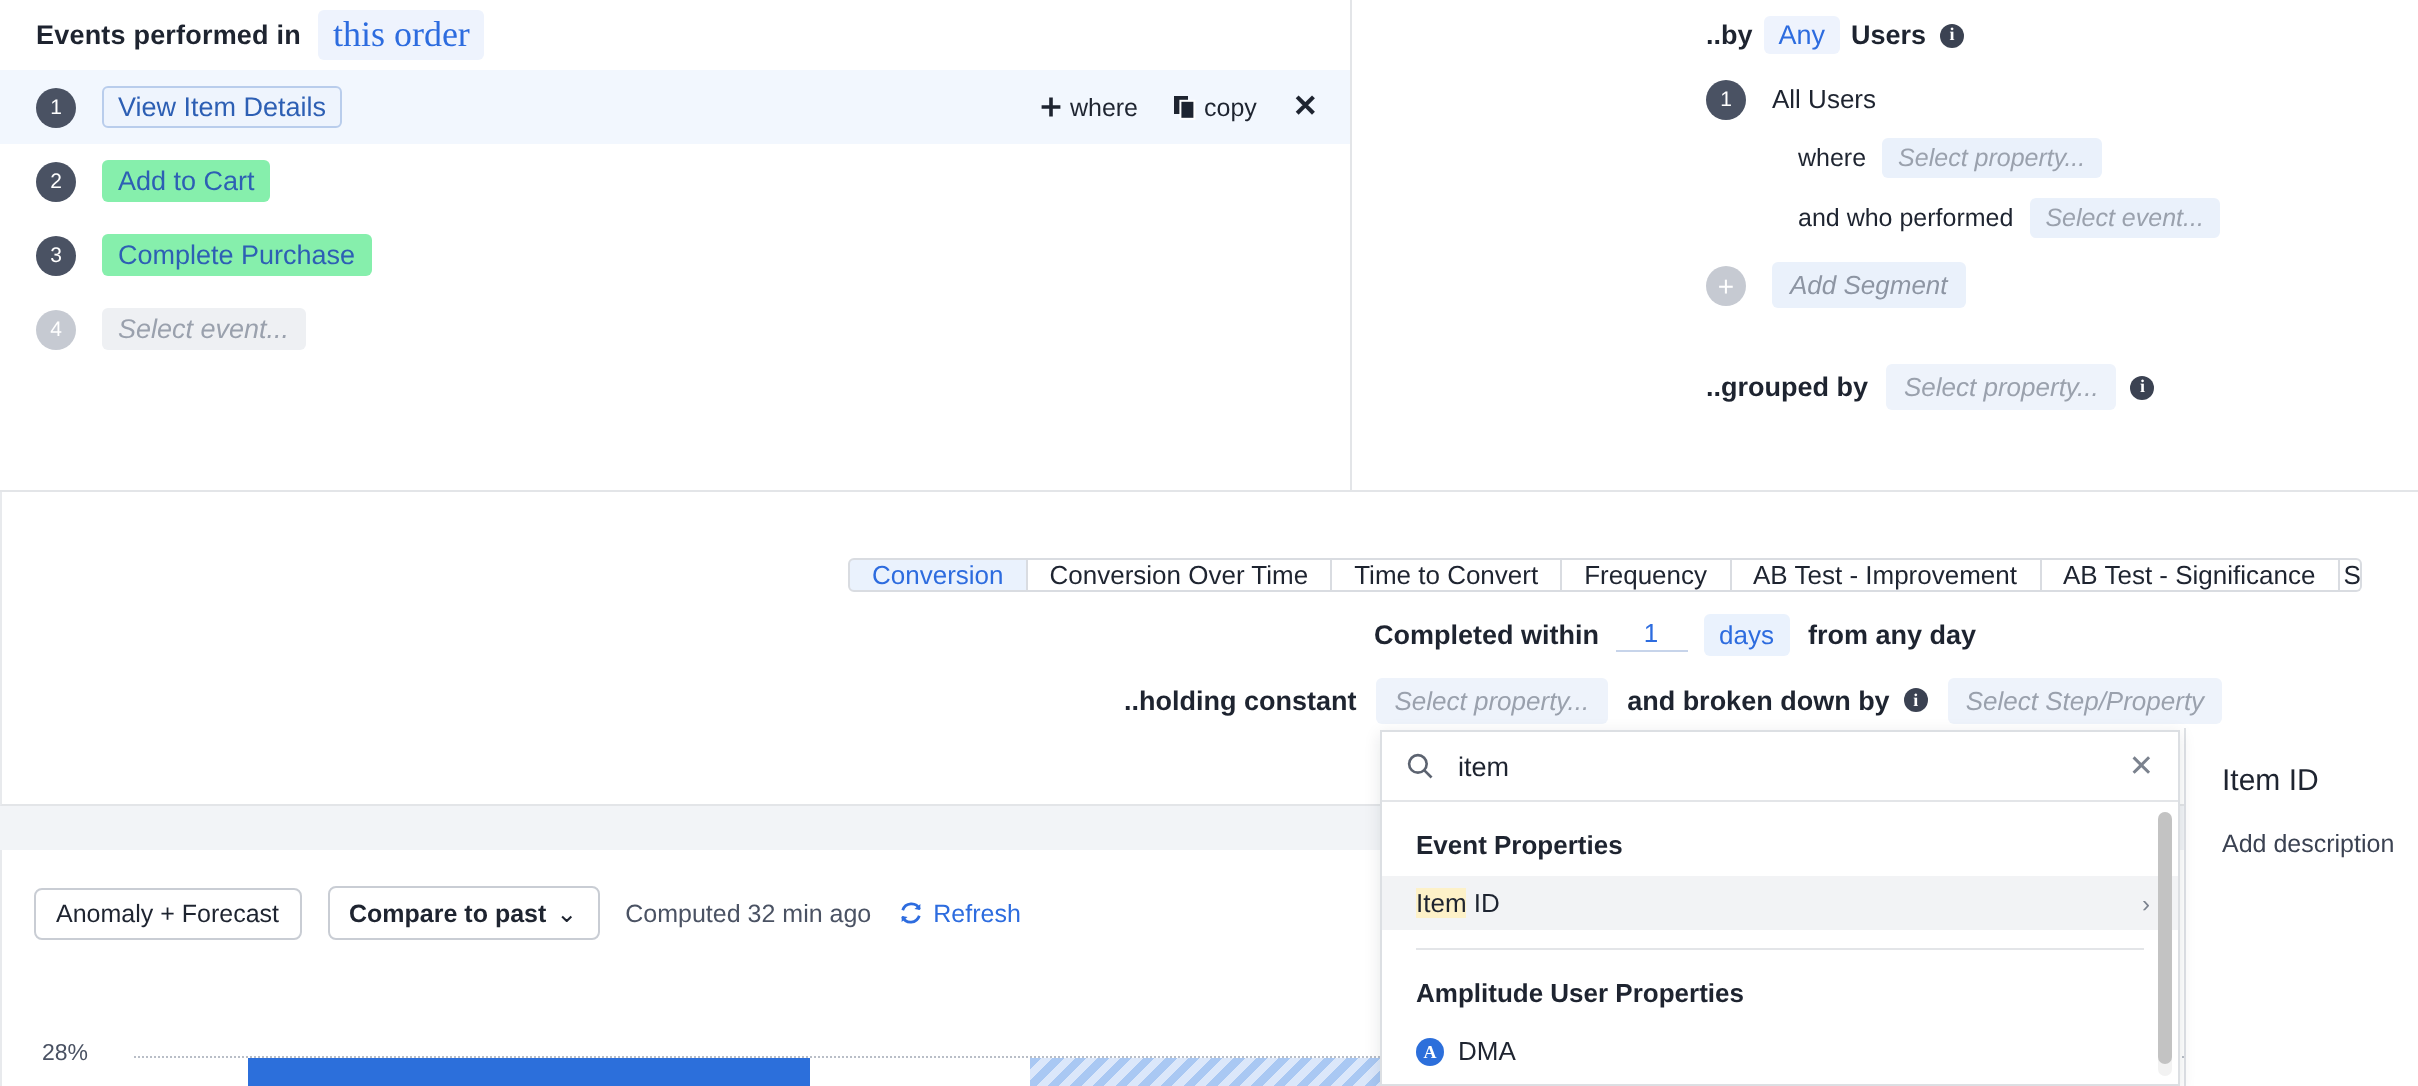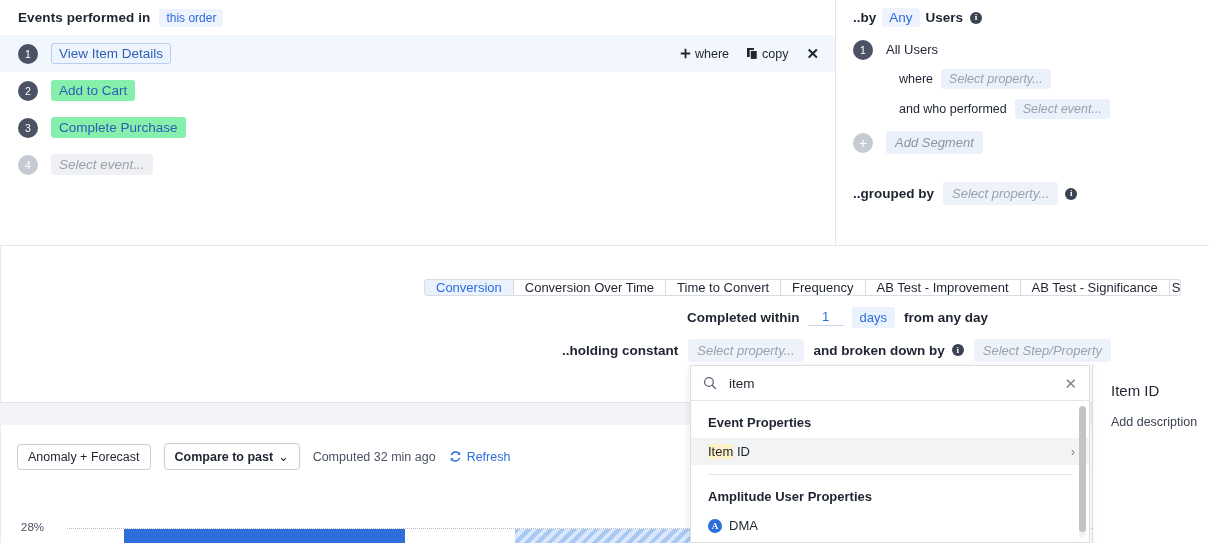"Events performed in" .events-pane { width: 836px -> 676px }
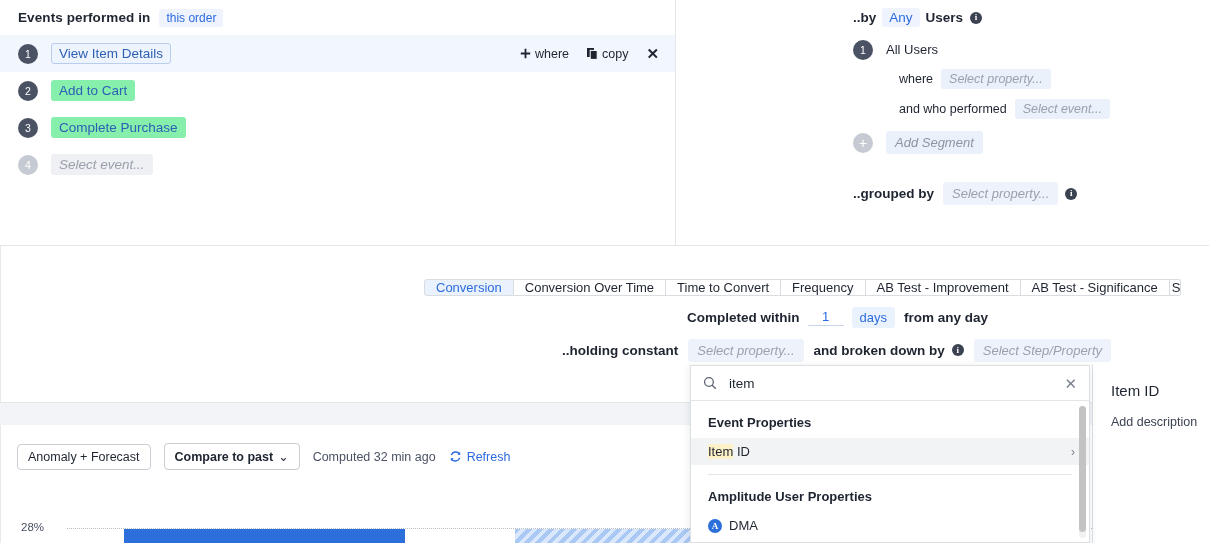"this order" .chip-link { font-family: none -> Liberation Serif, serif; font-size: 12px -> 18px }
